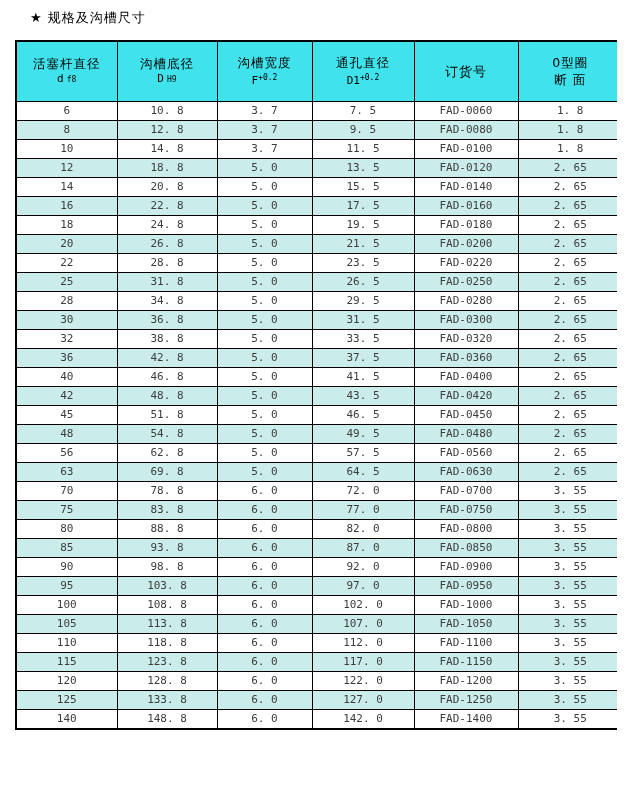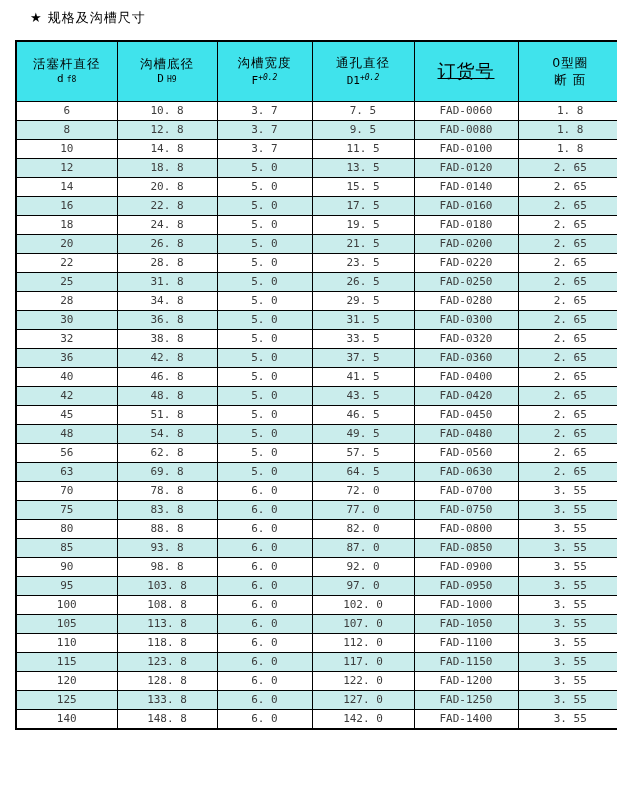"+0.2" .tol-sup { font-style: italic -> none }
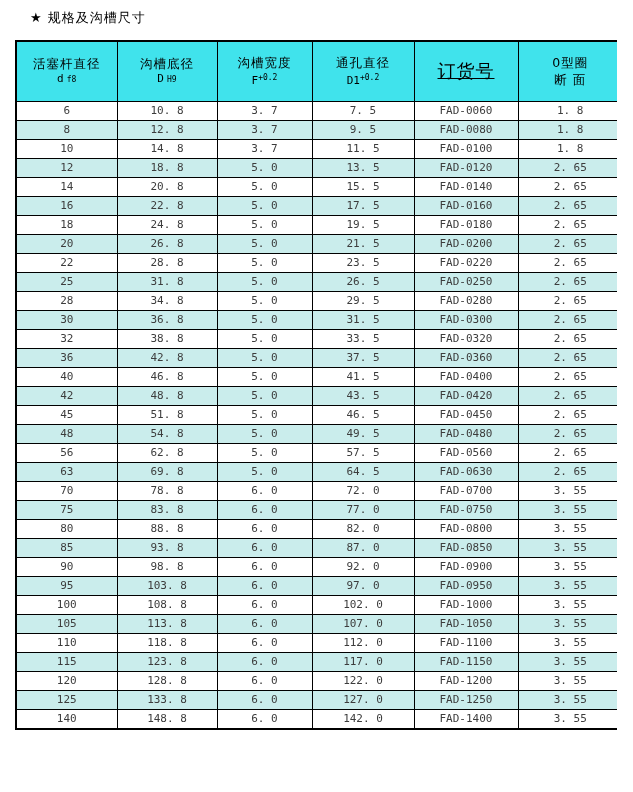"订货号" .single-line { font-size: 18px -> 13px; text-decoration: underline -> none }
